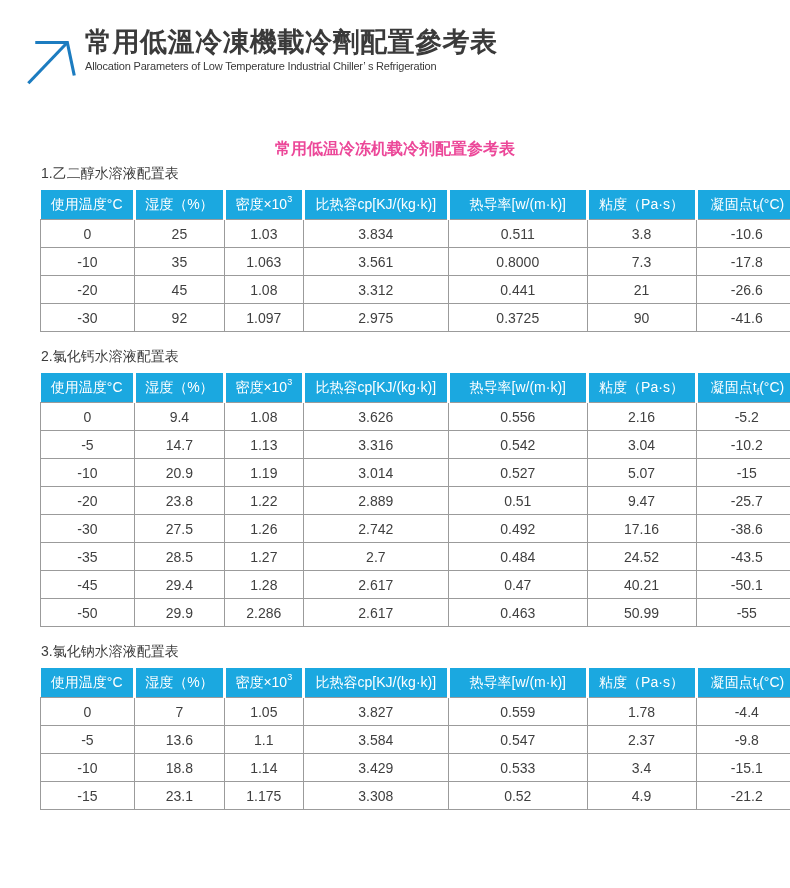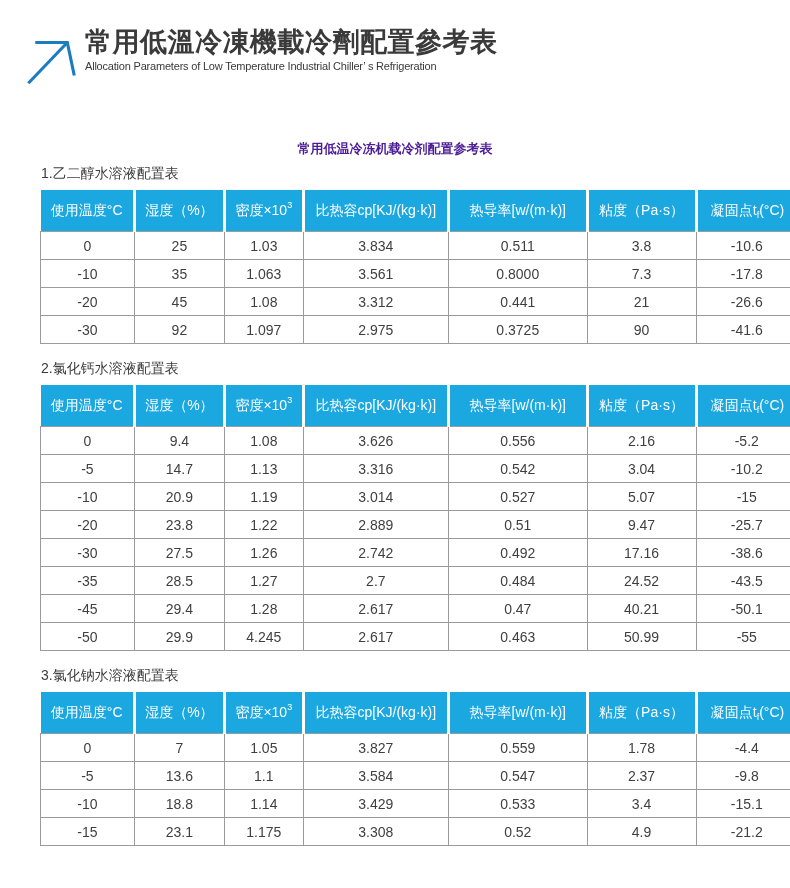"常用低温冷冻机载冷剂配置参考表" .doc-title { color: #4c1d95 -> #ec4899; font-size: 13px -> 16px }
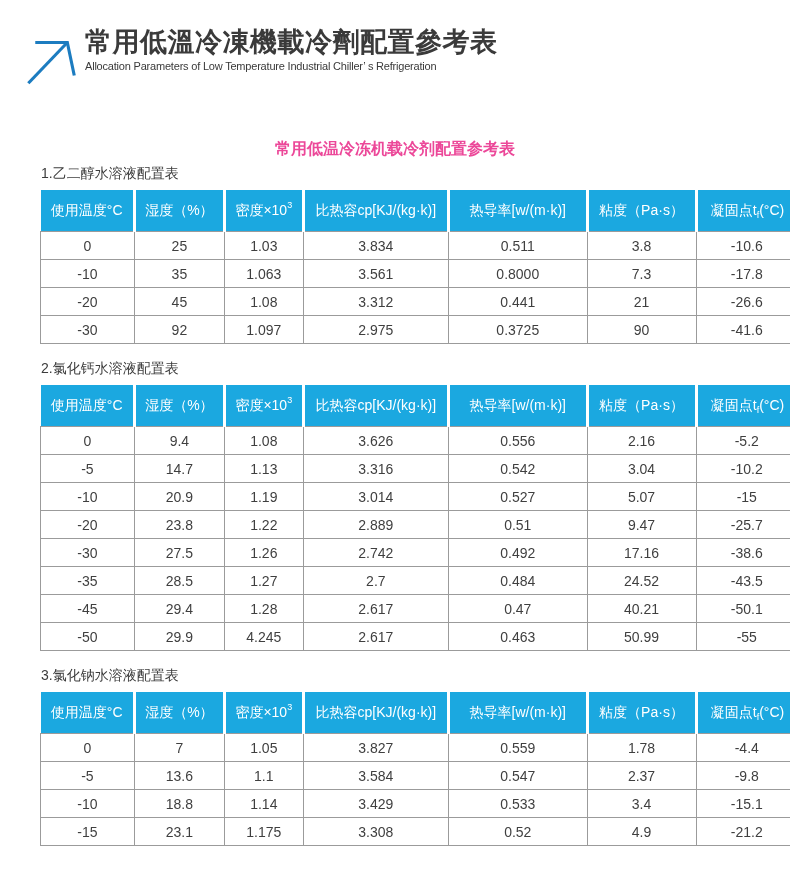"使用温度°C" thead th { padding: 6px 2px -> 0 2px }
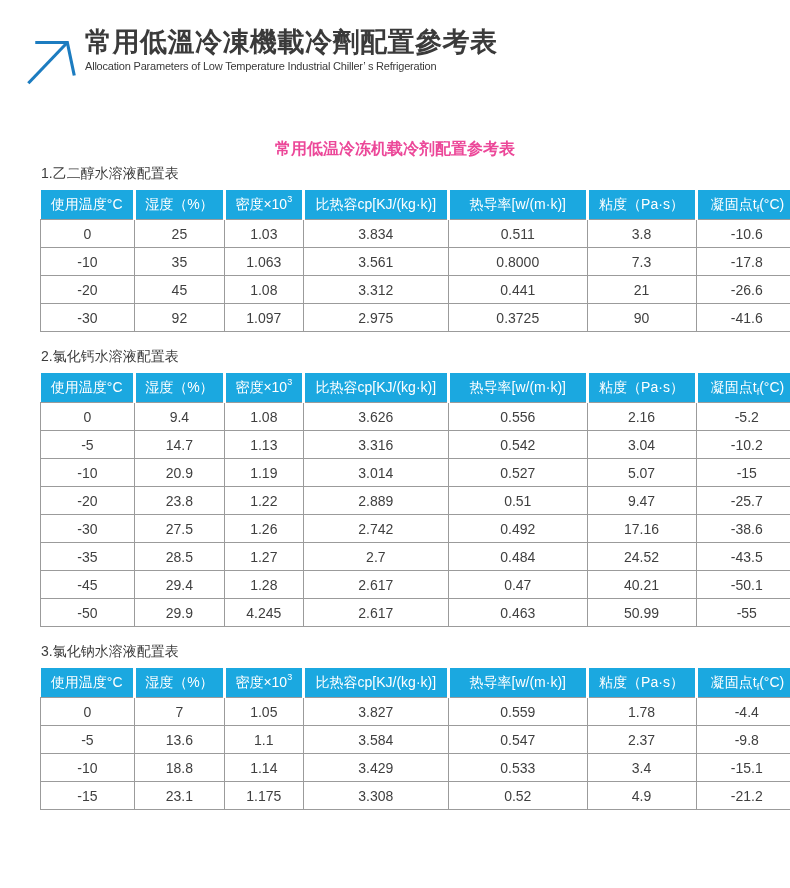"4.245" td { text: 4.245 -> 2.286 }
